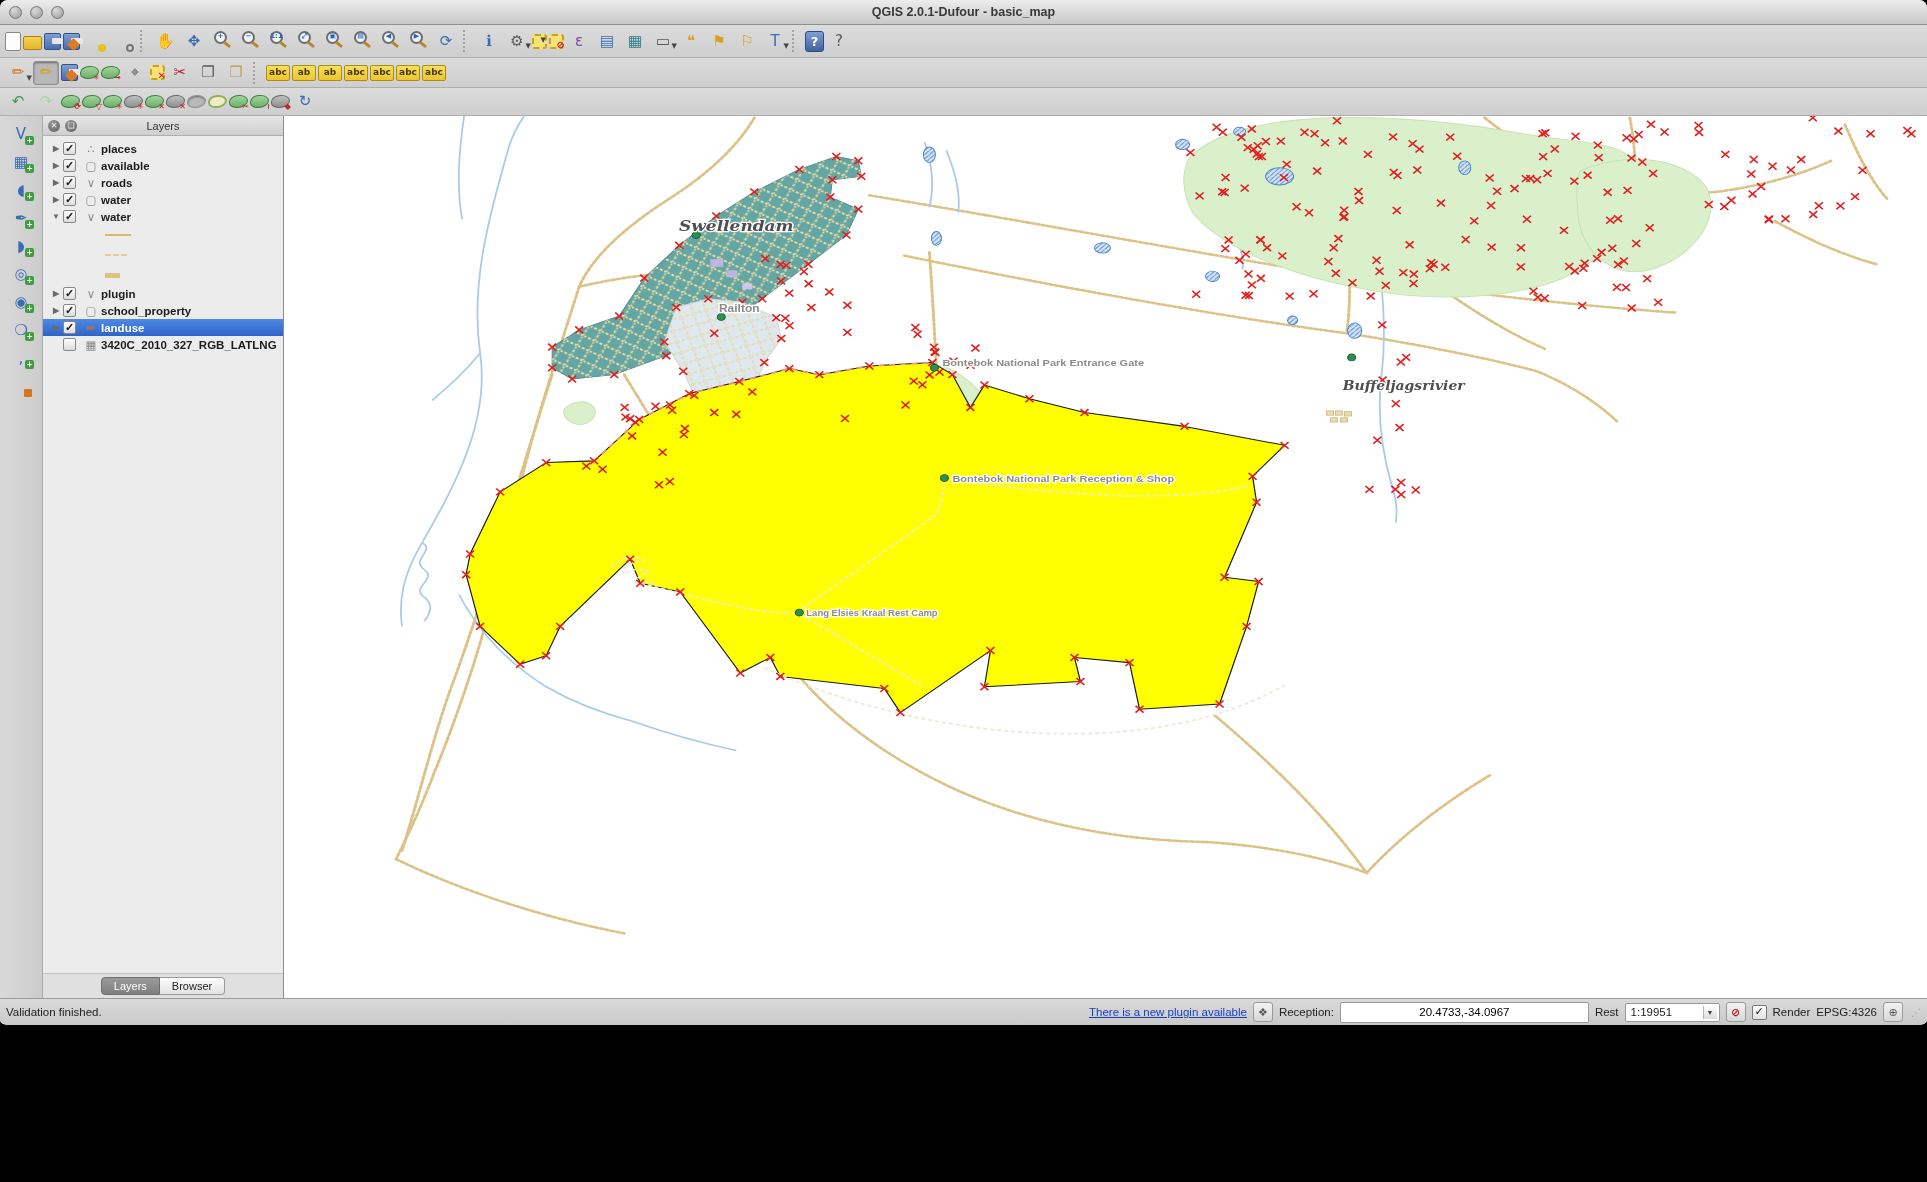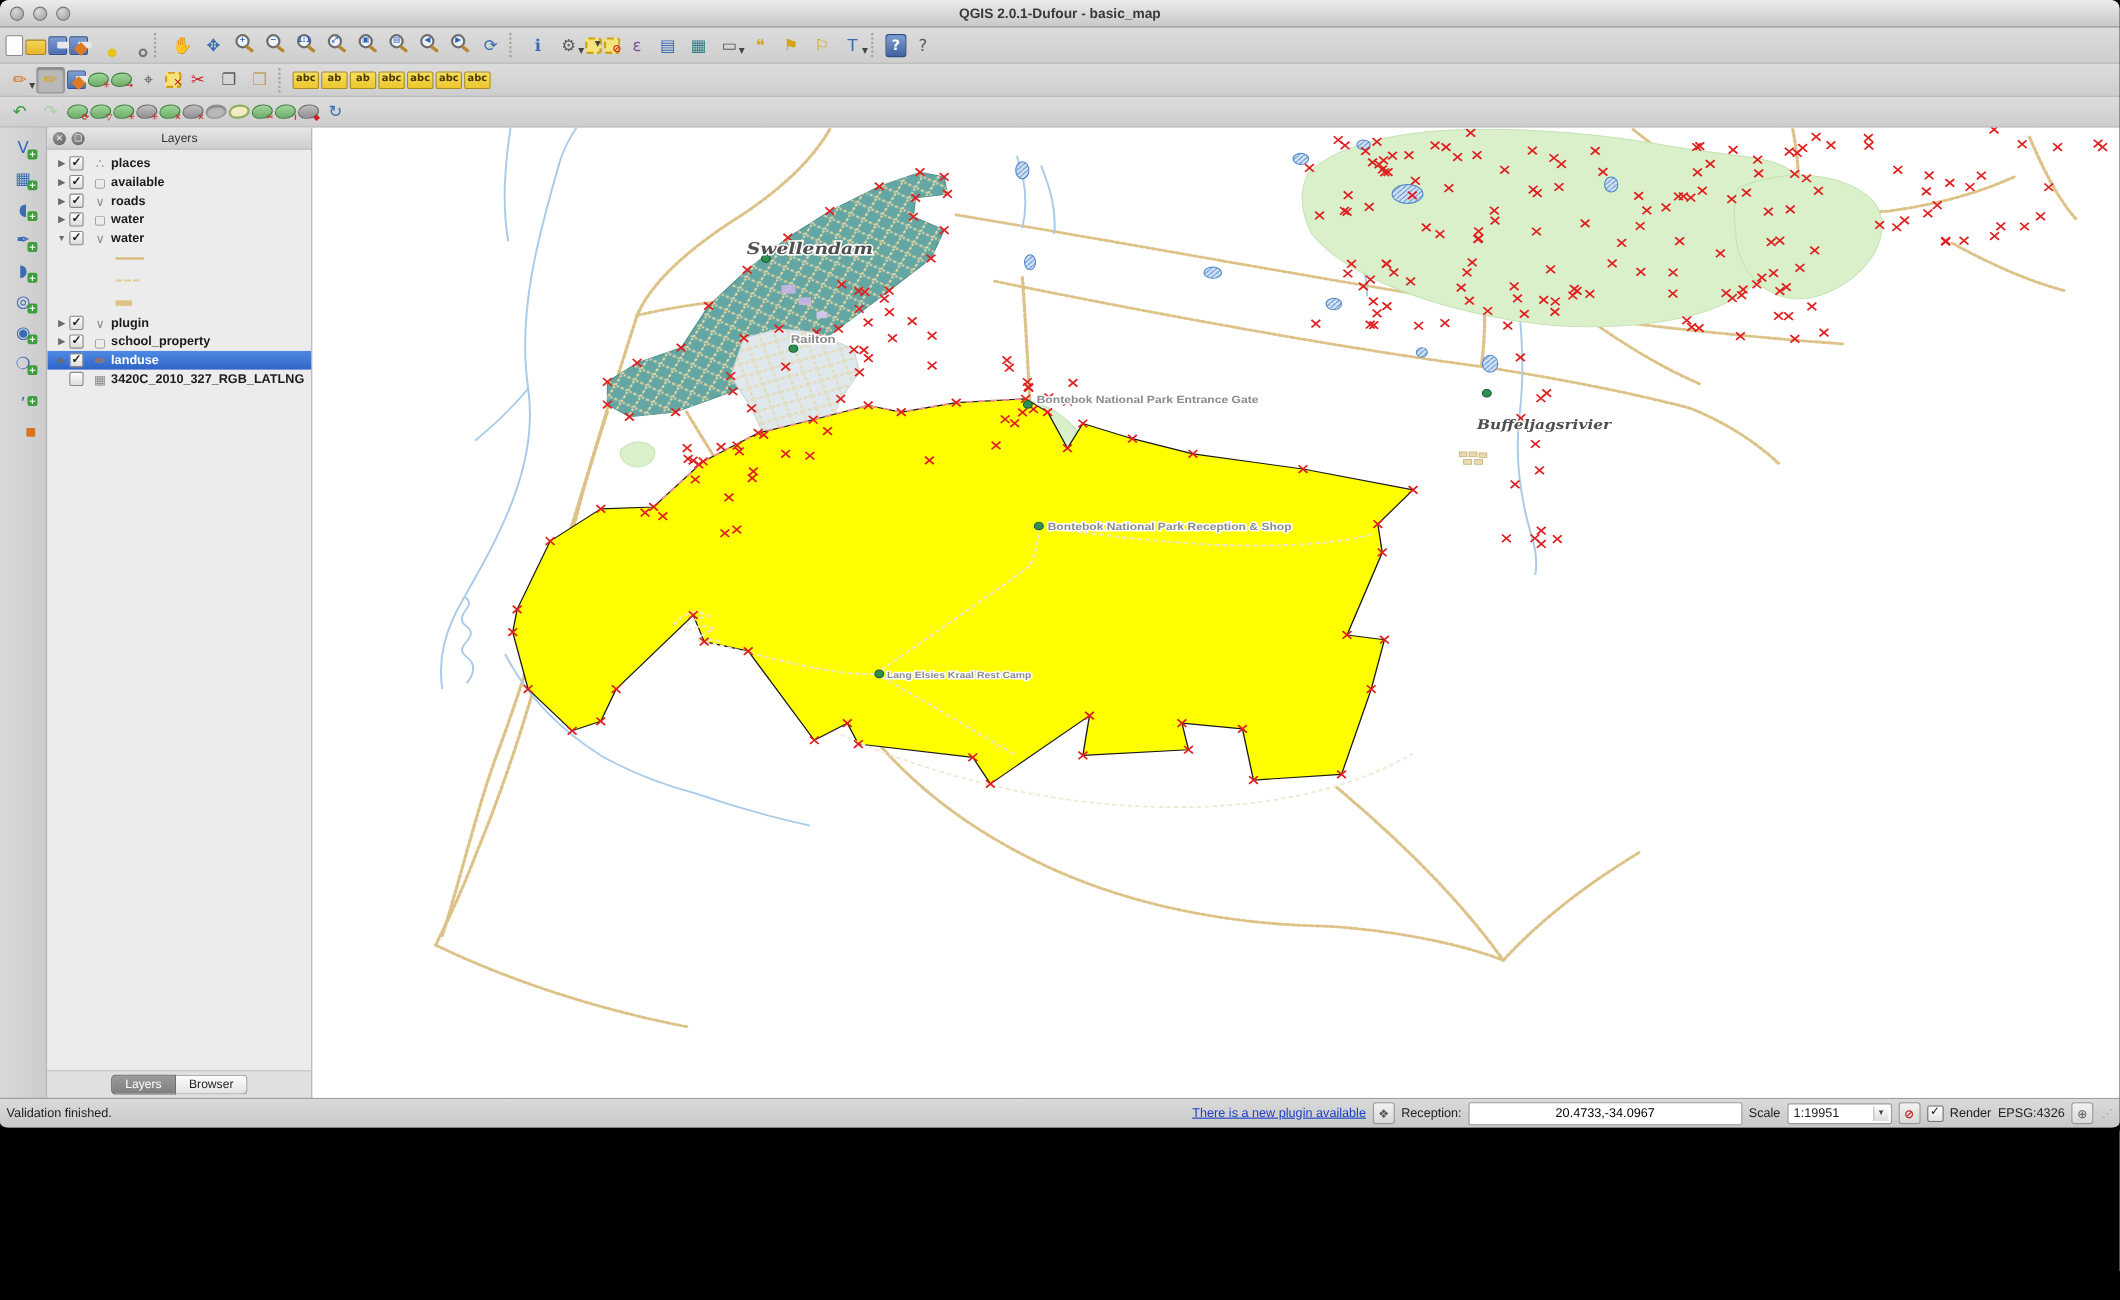"Scale" span { text: Scale -> Rest }
